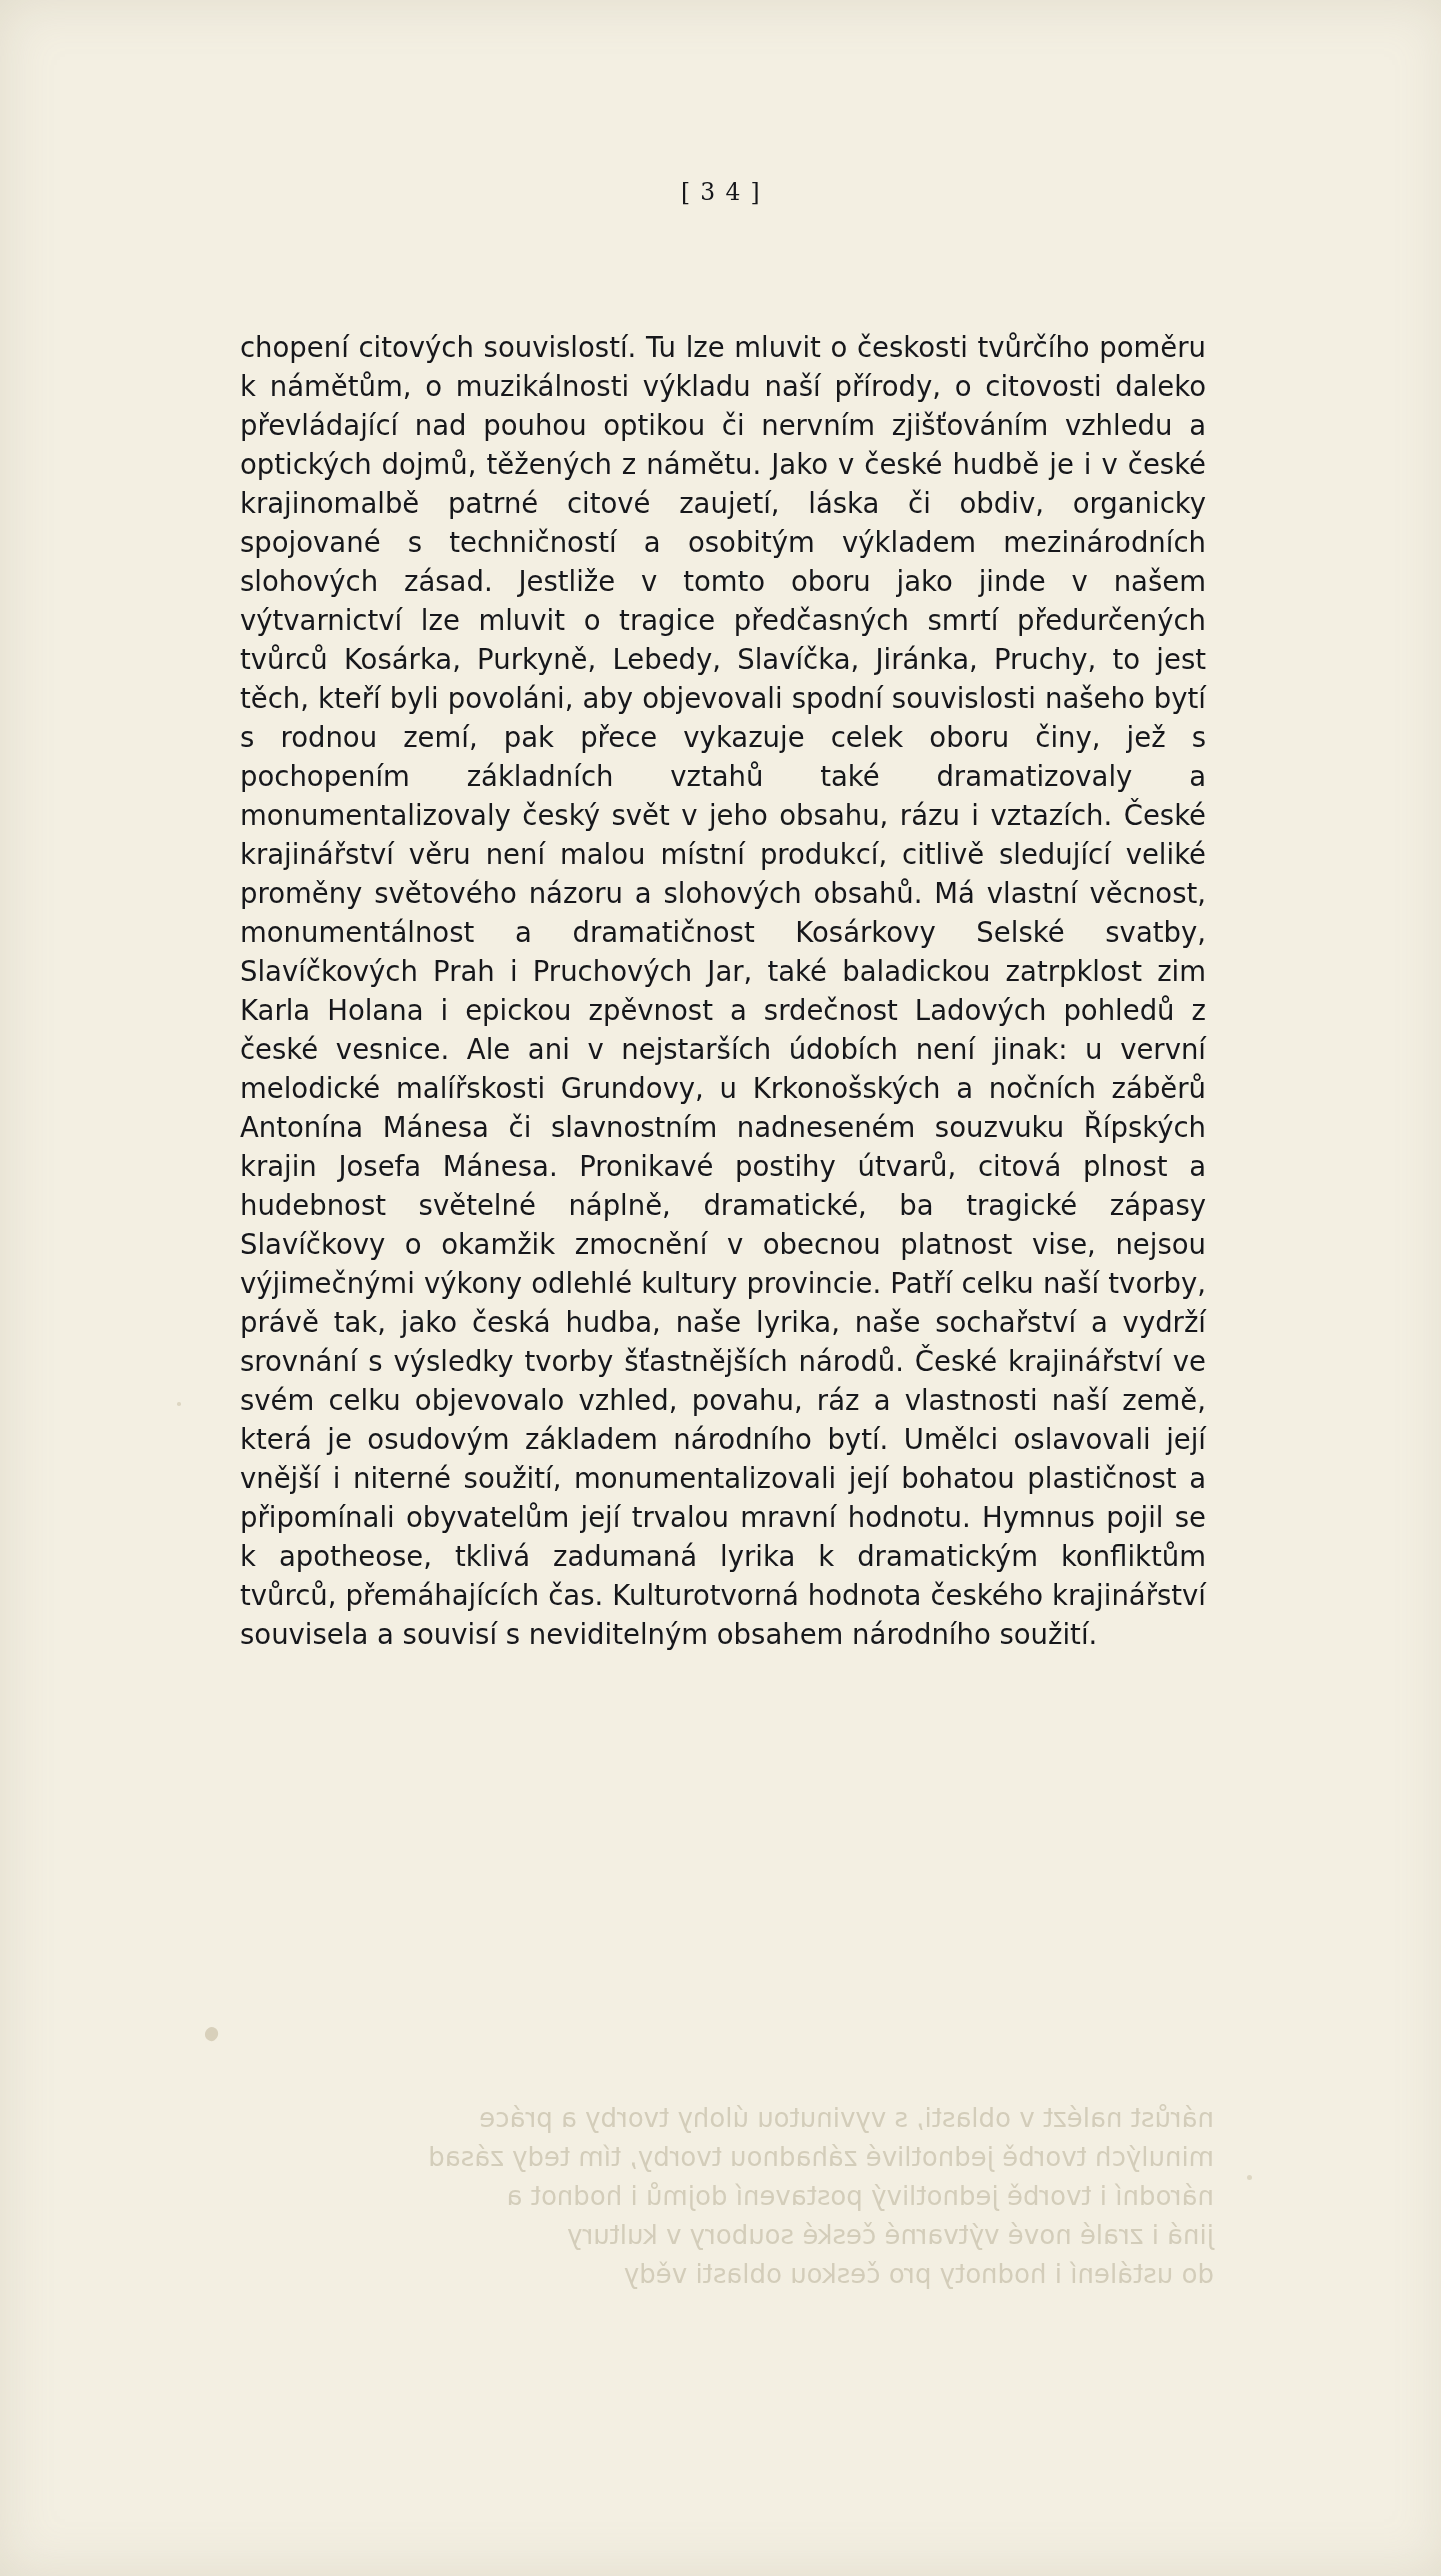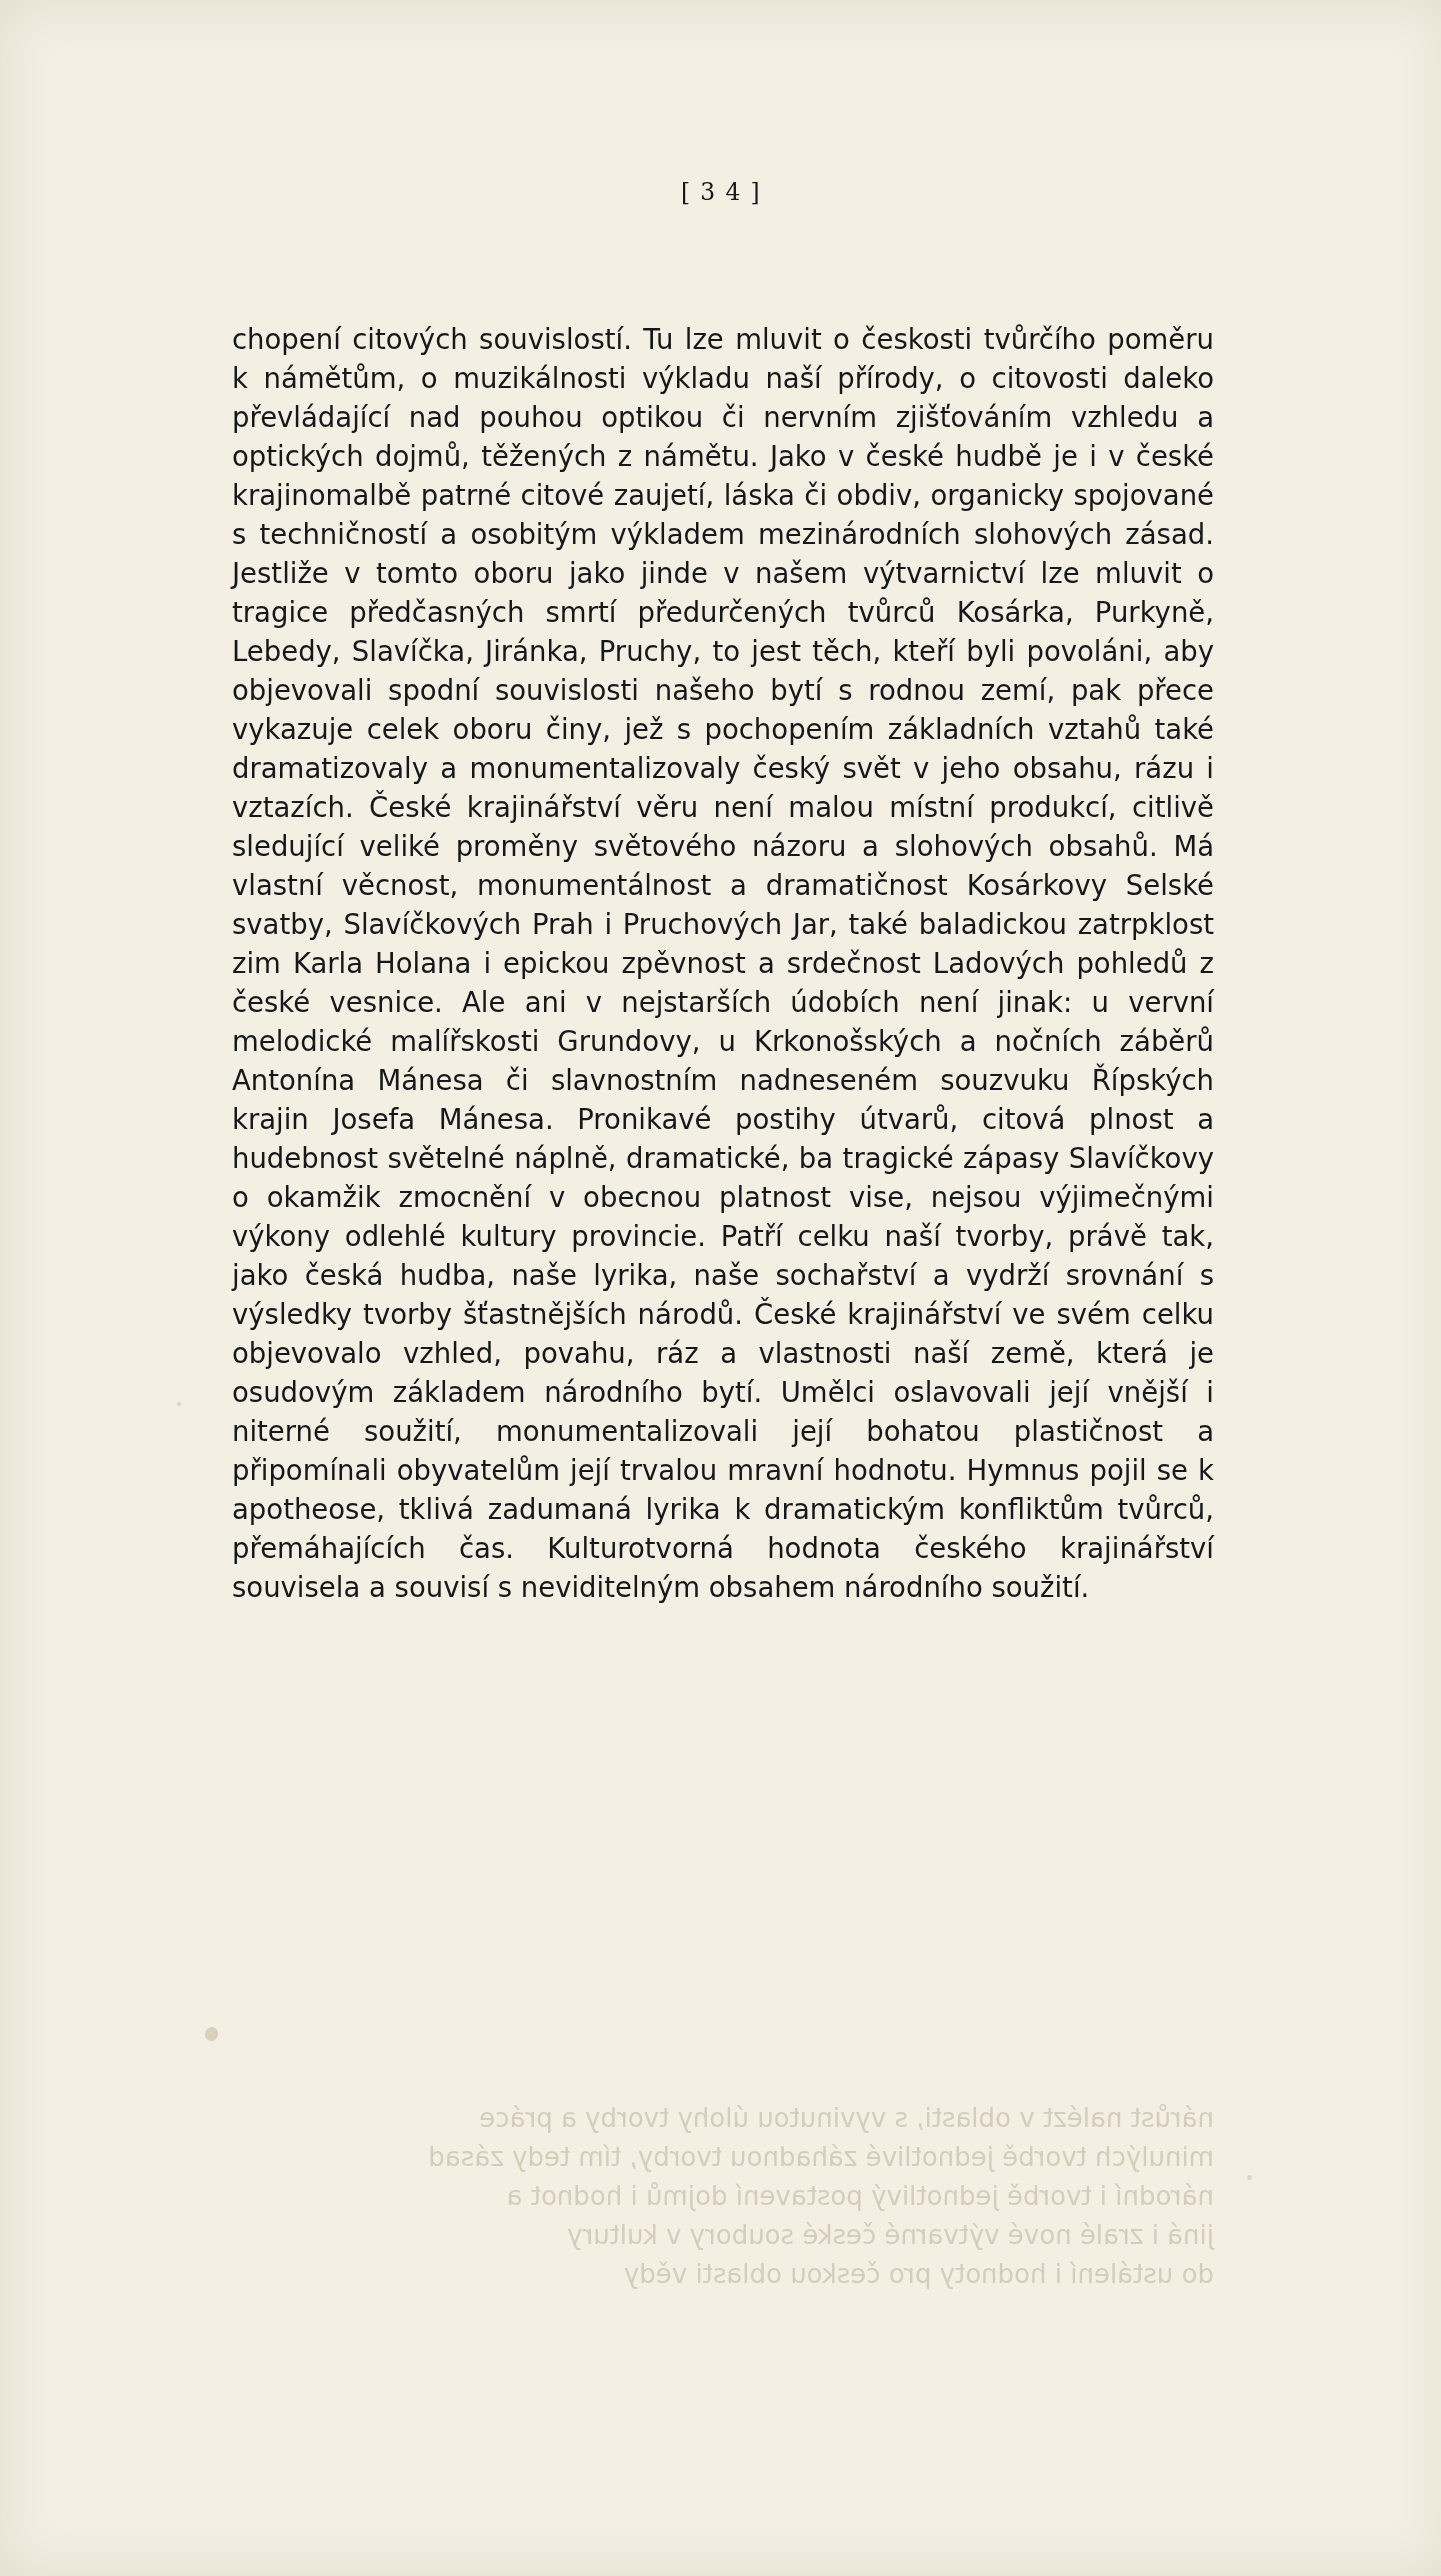"chopení citových souvislostí. Tu lze" .text-block p { margin: 0 -> 8px }
